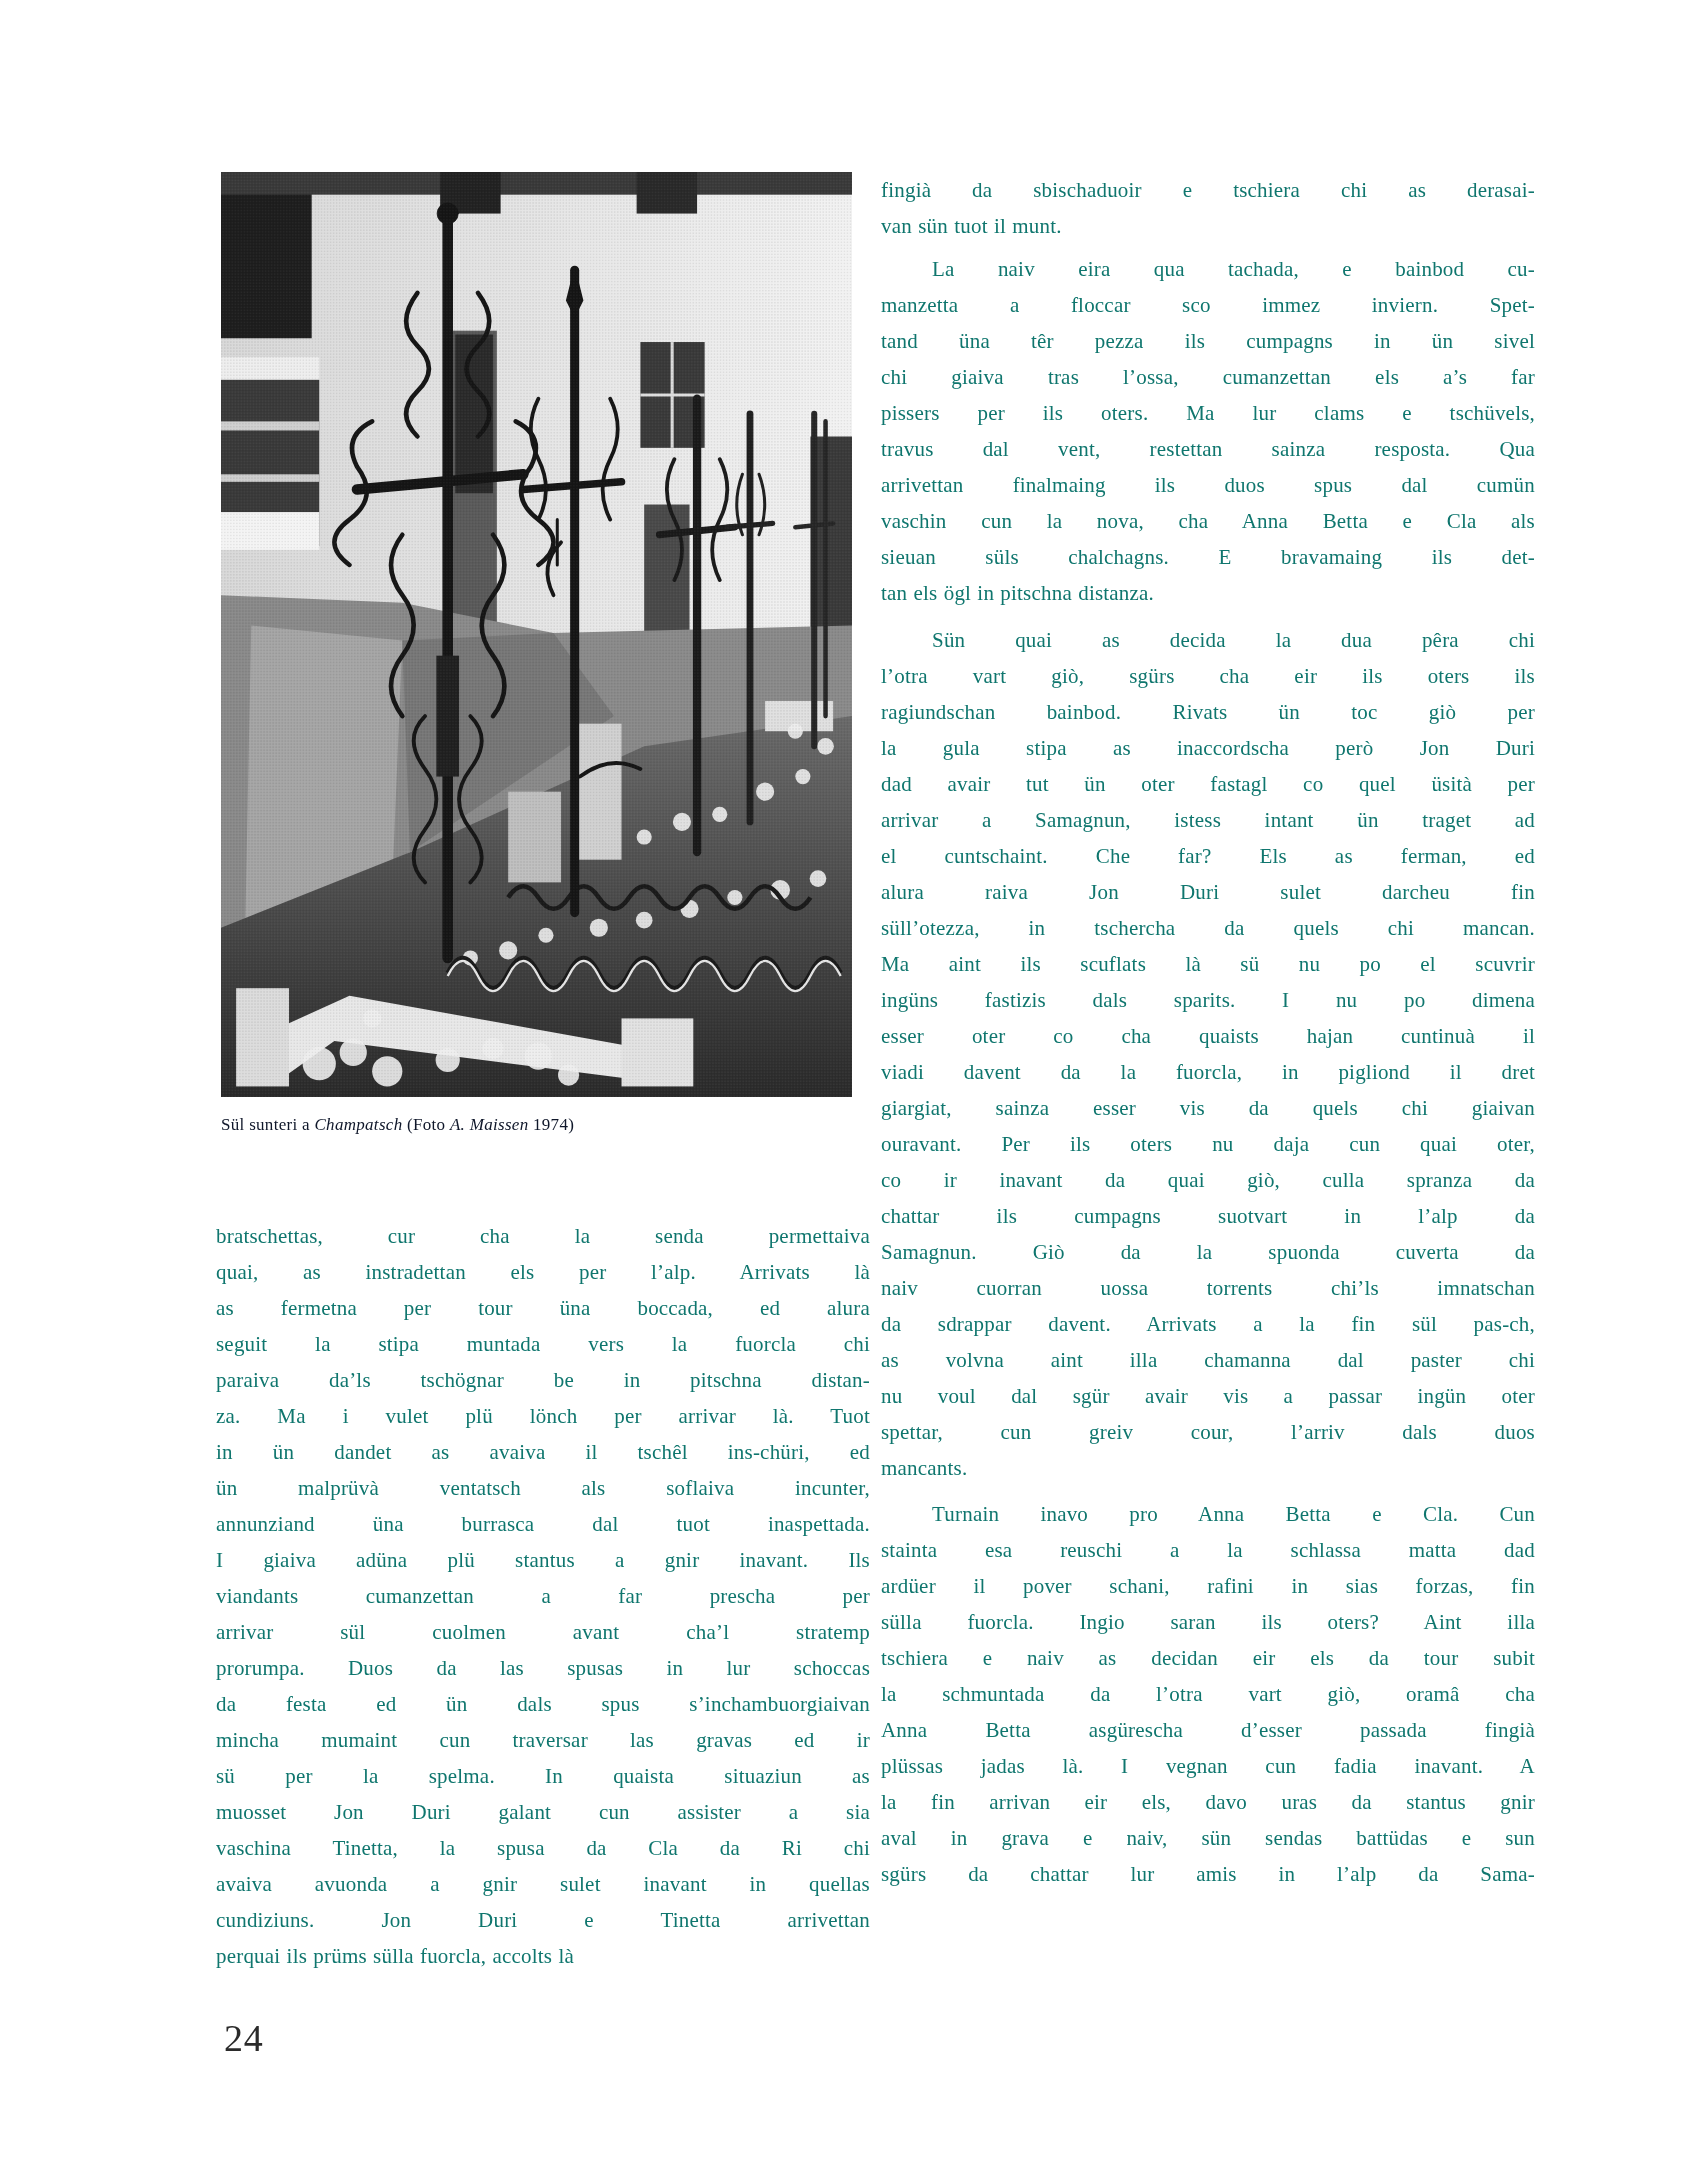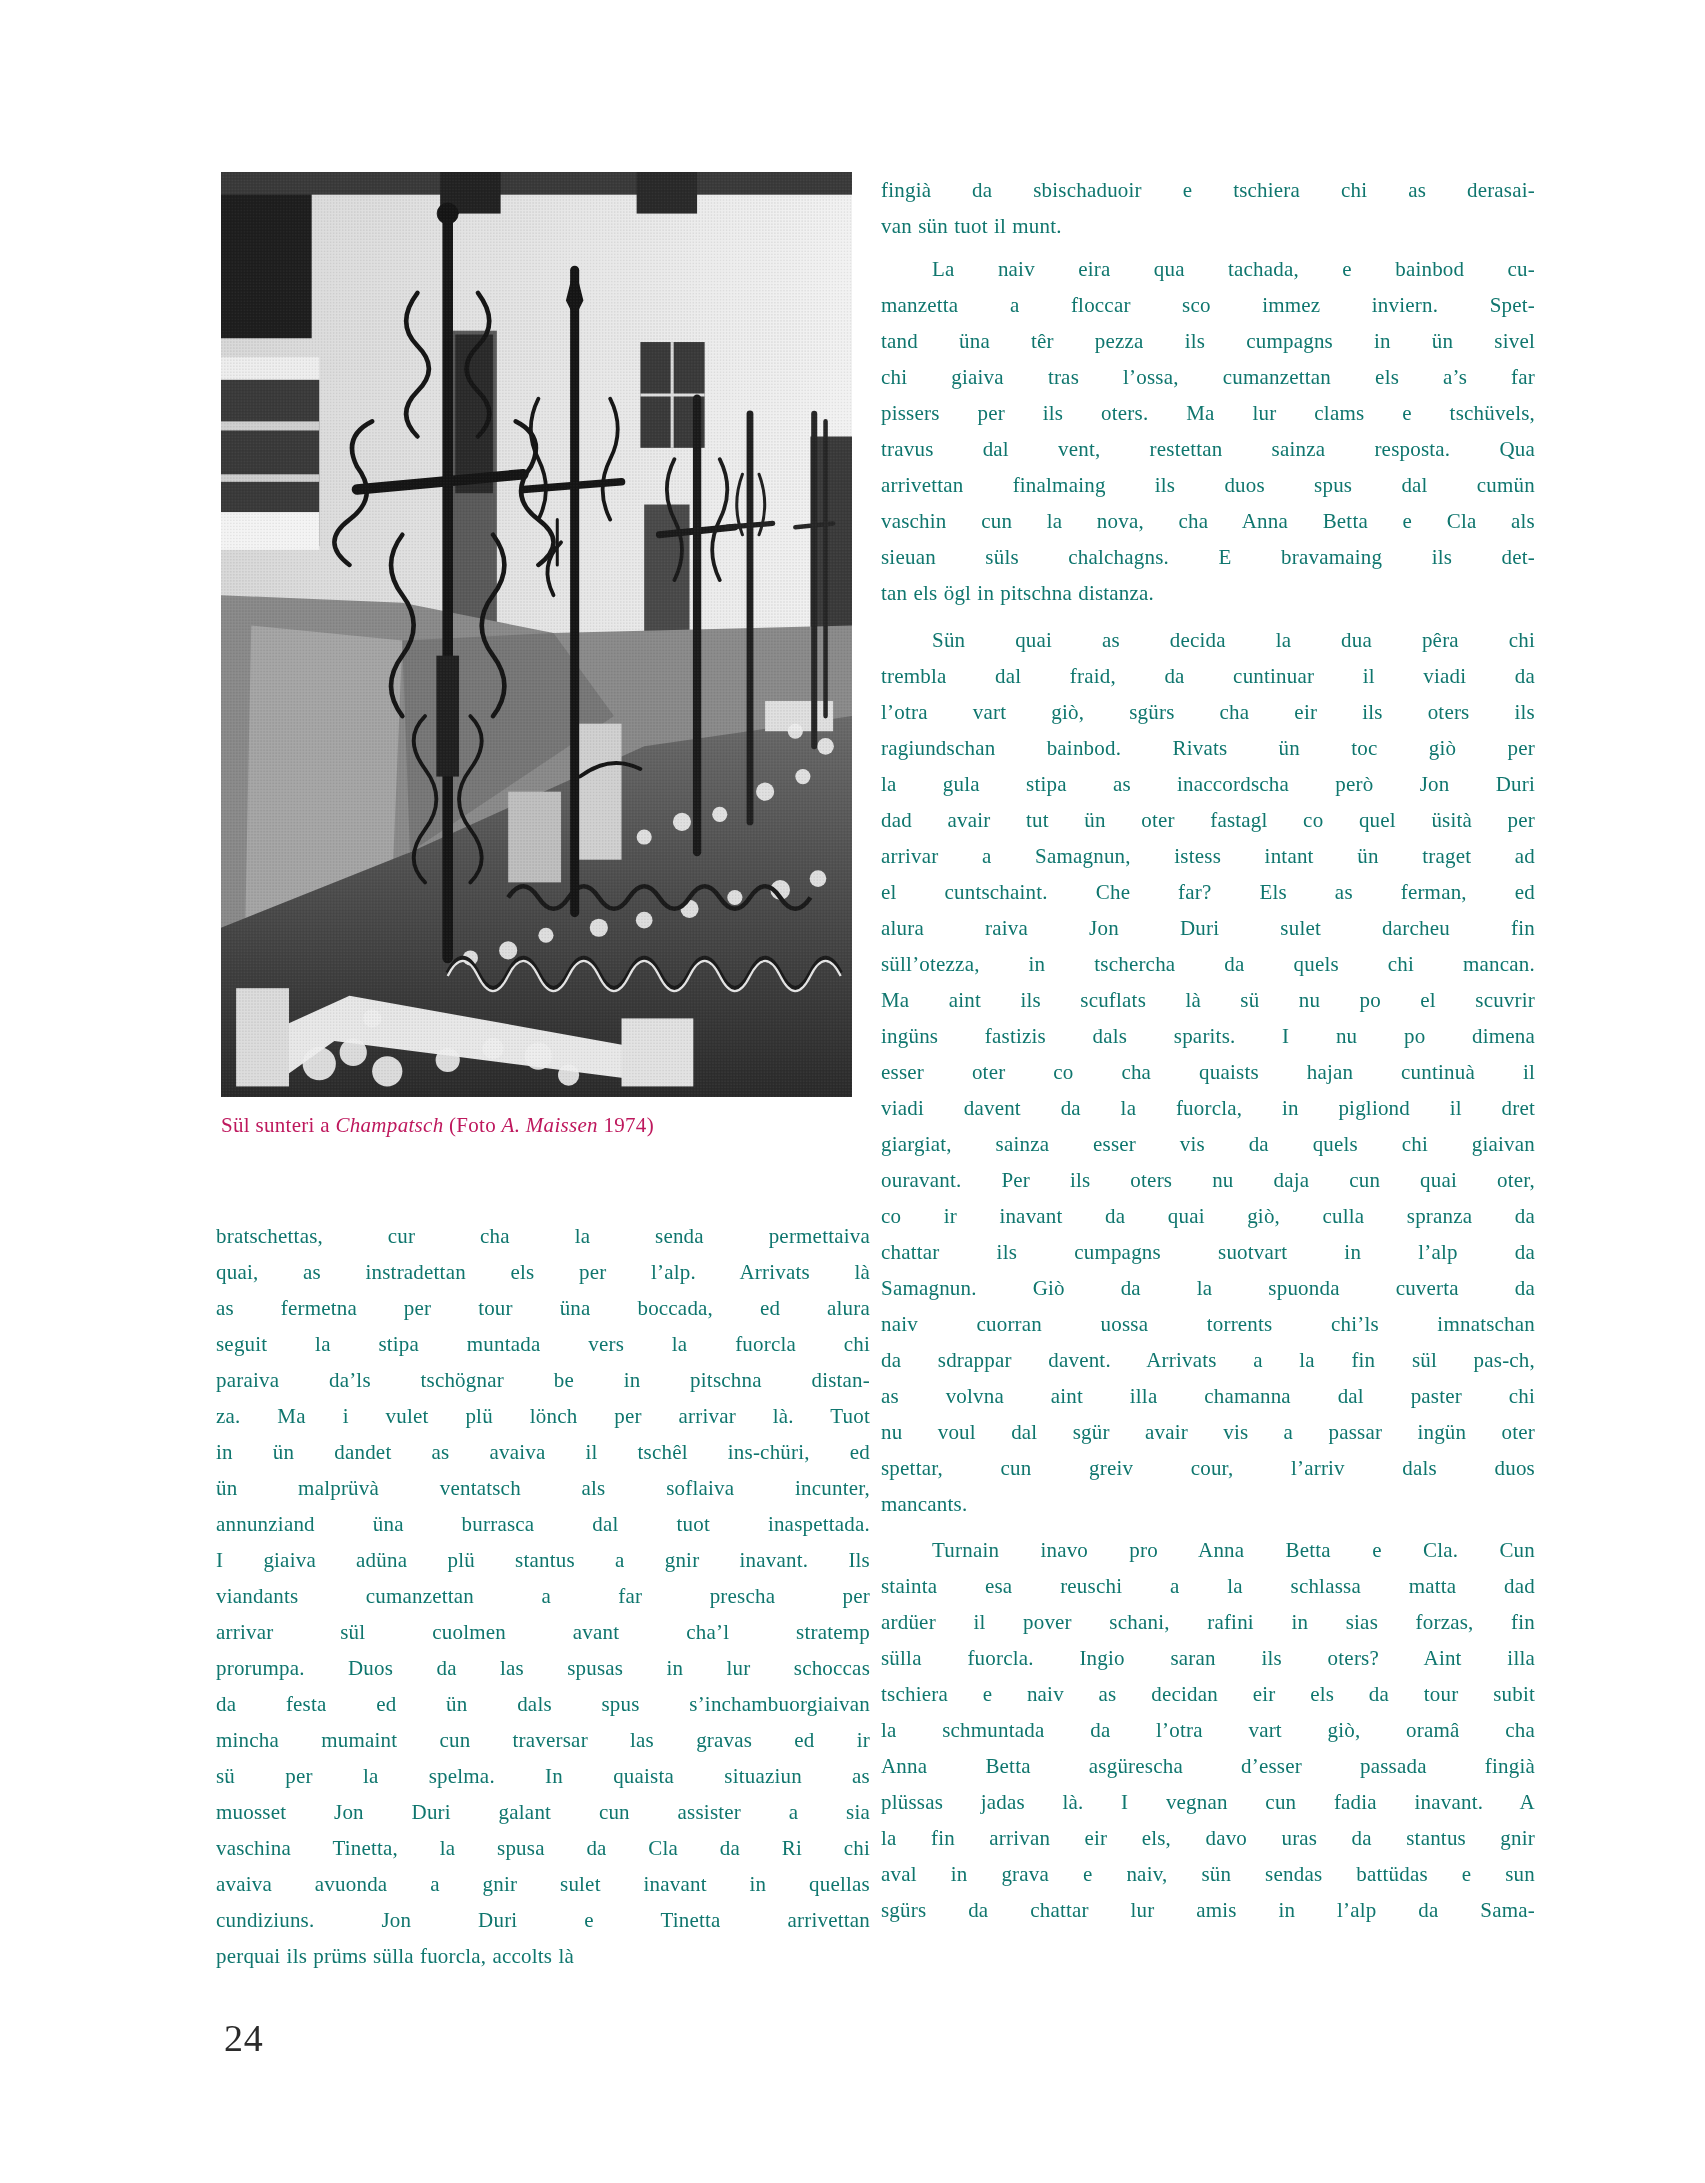"trembla dal fraid, da cuntinuar" span.line { html: <span>trembla dal fraid, da cuntinuar il viadi da</span> -> none }
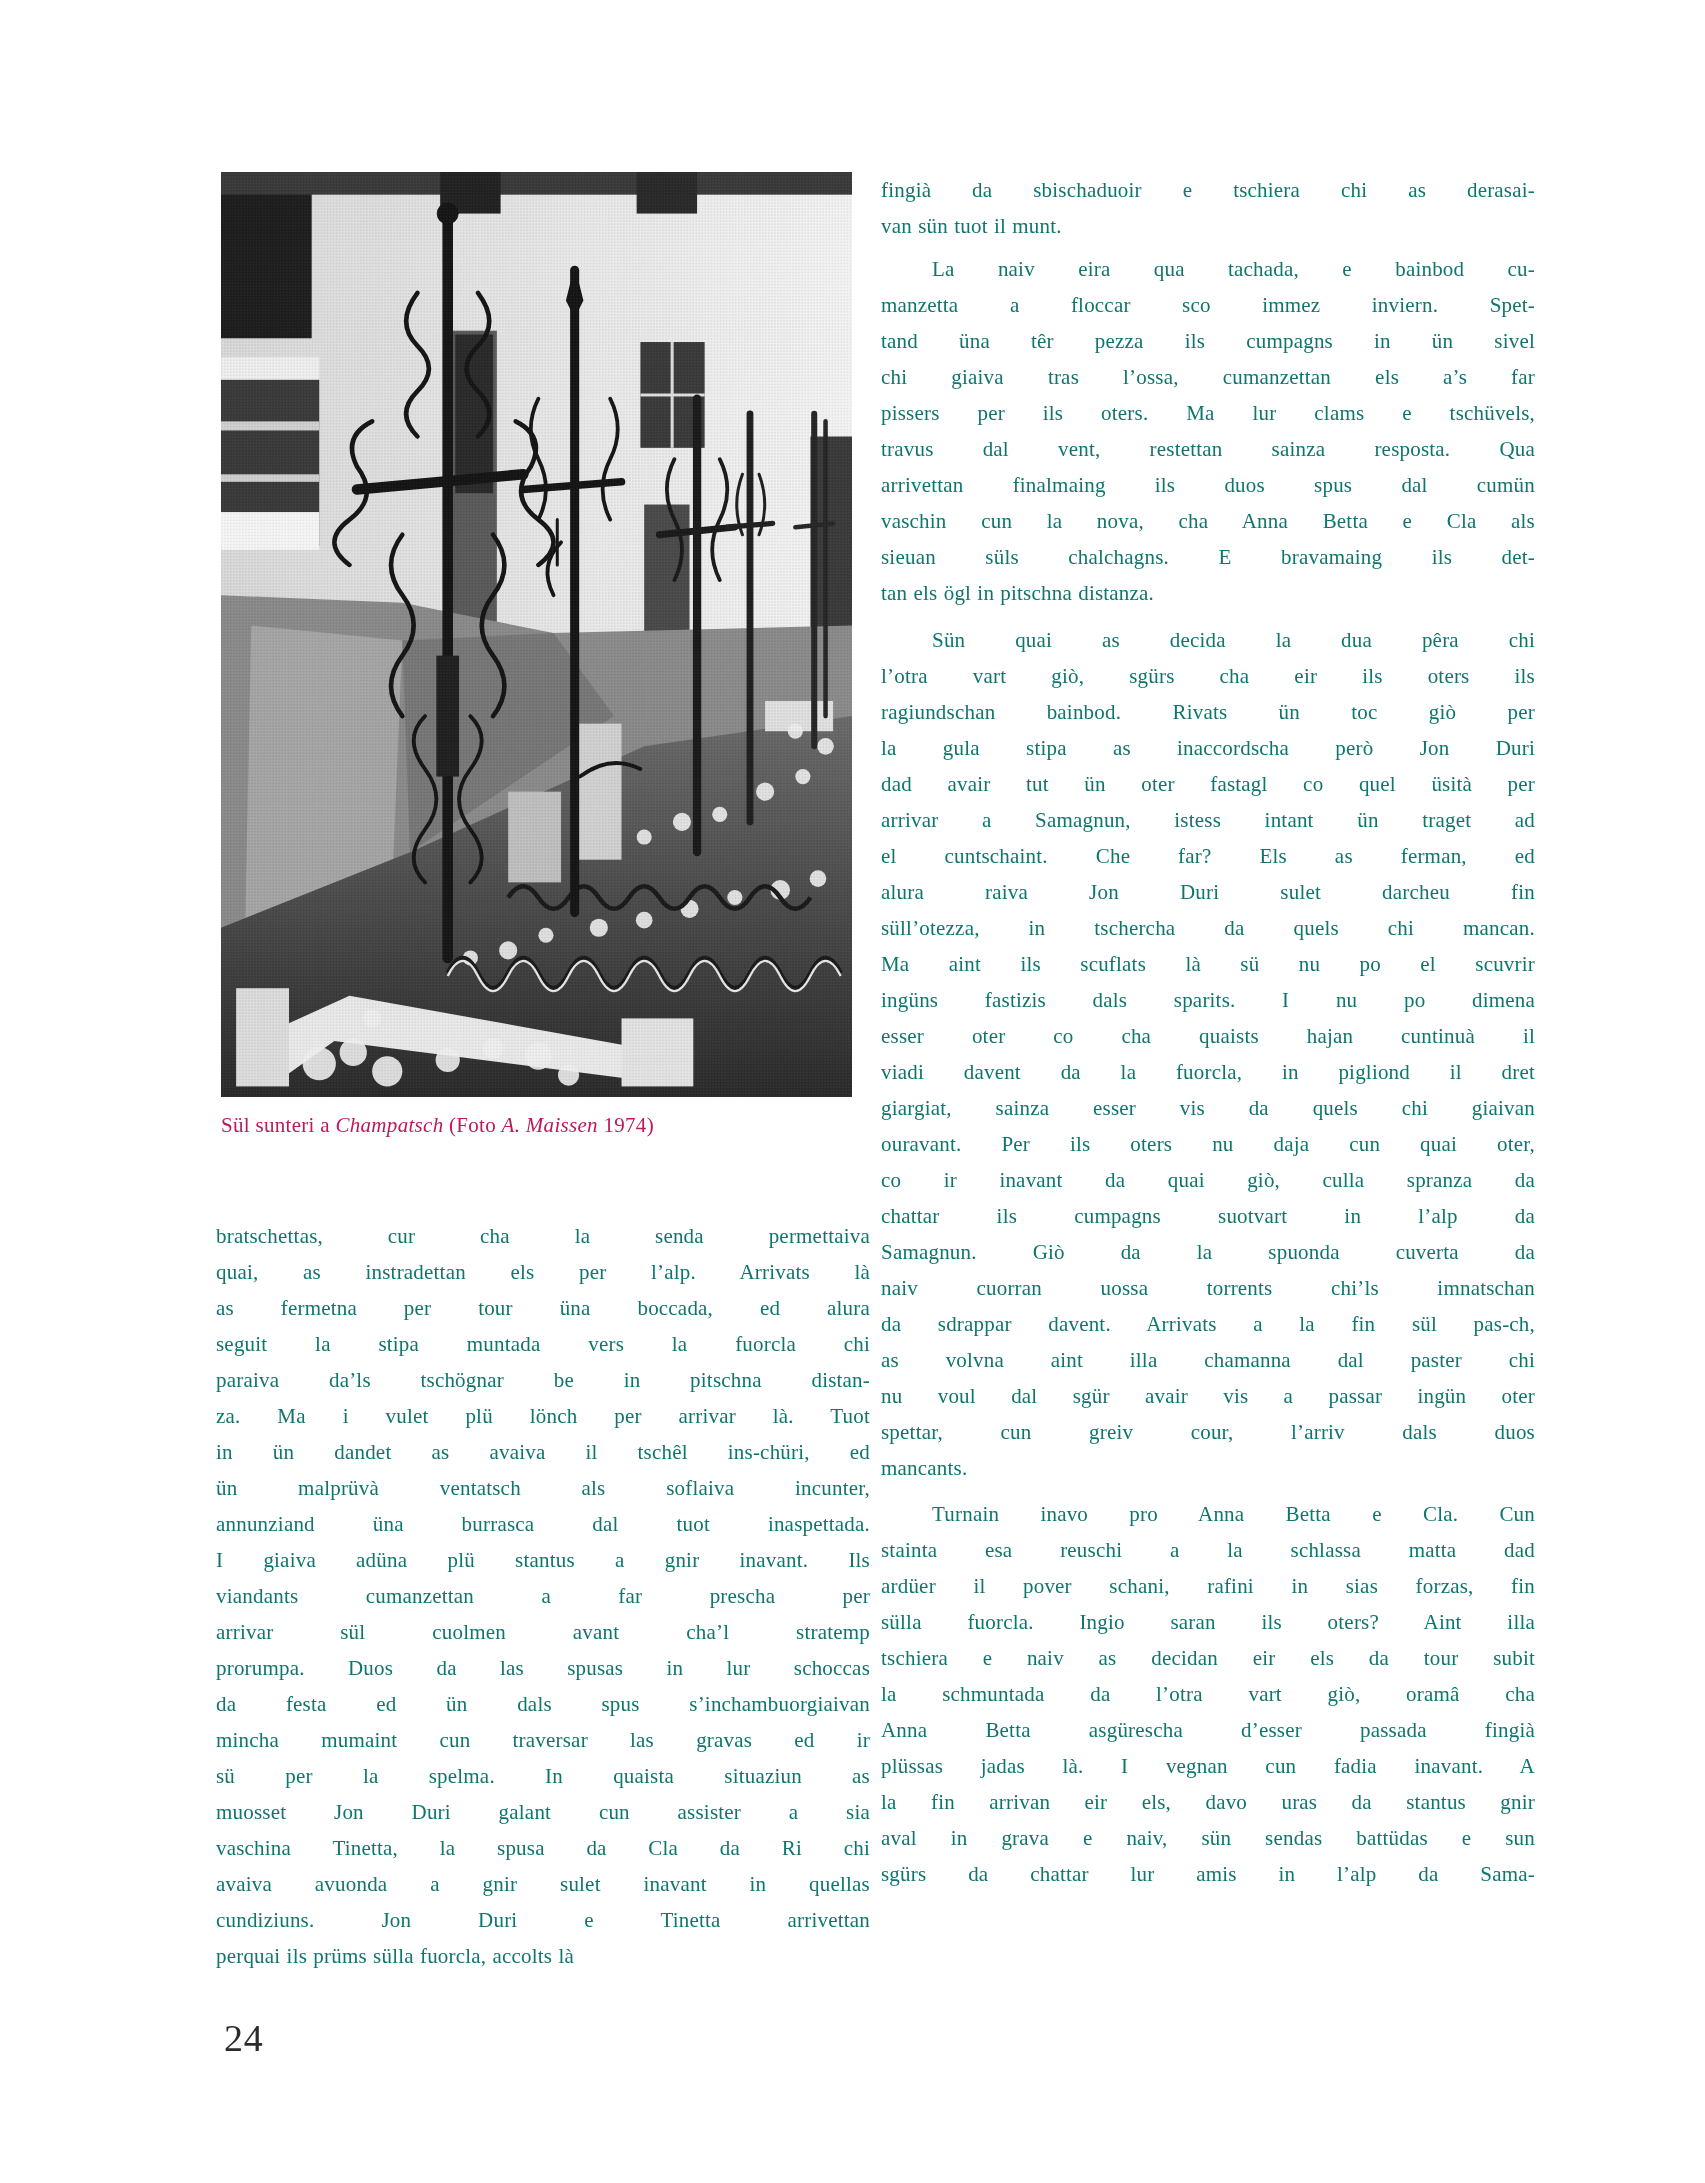"Sül sunteri a Champatsch (Foto" .caption { color: #be185d -> #0f172a; font-size: 21px -> 17px }
